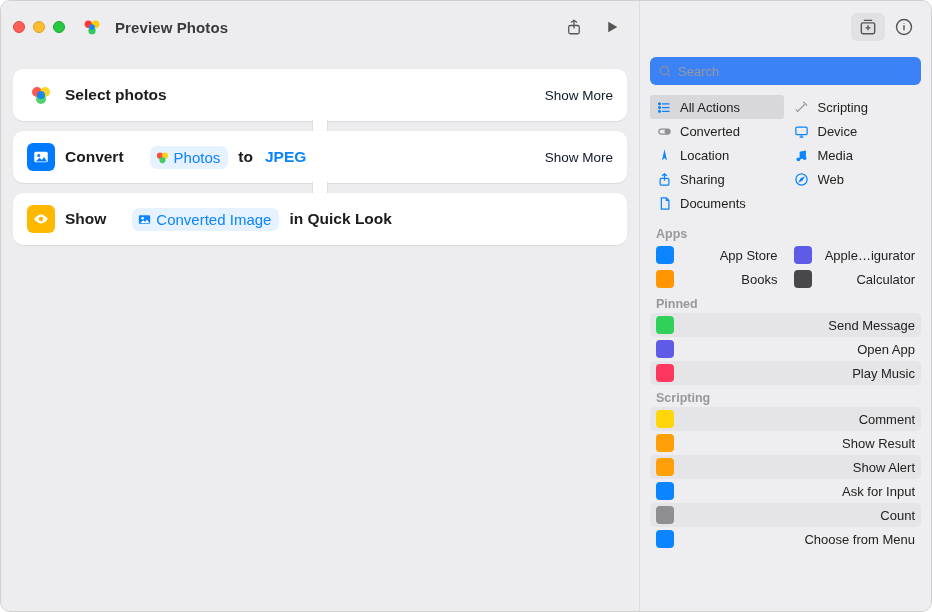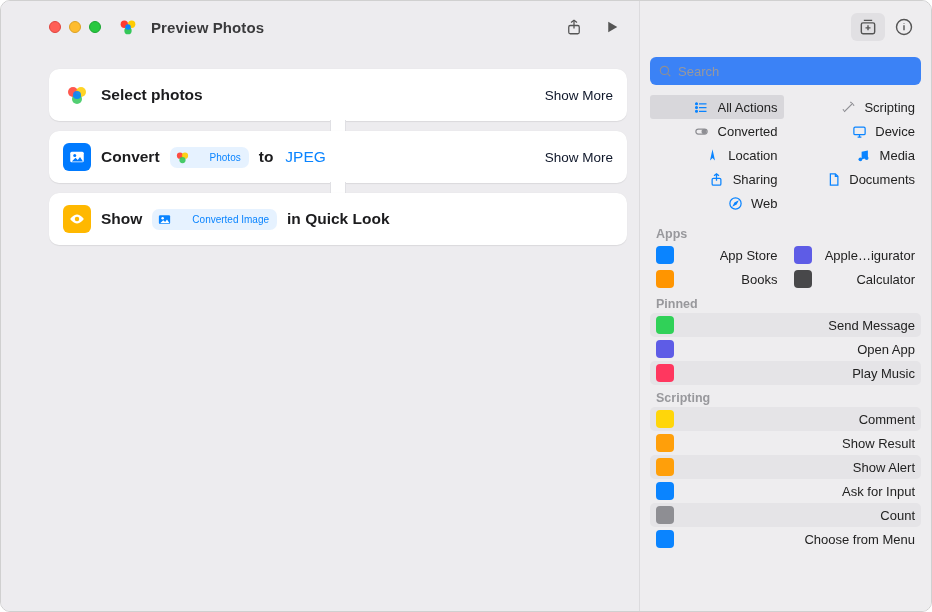"Preview Photos" .left { padding-left: 36px -> none }
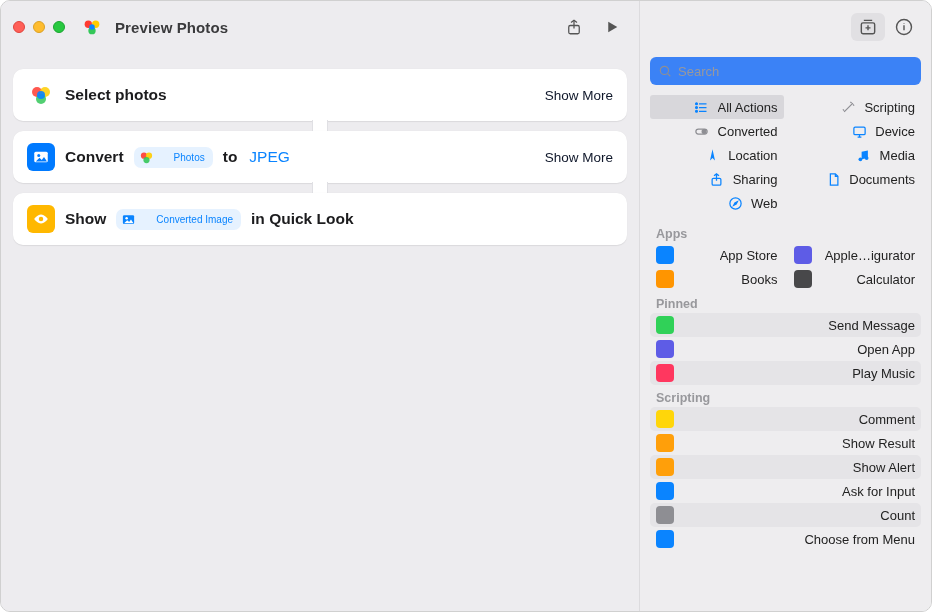"All Actions" .cat { justify-content: flex-end -> none }
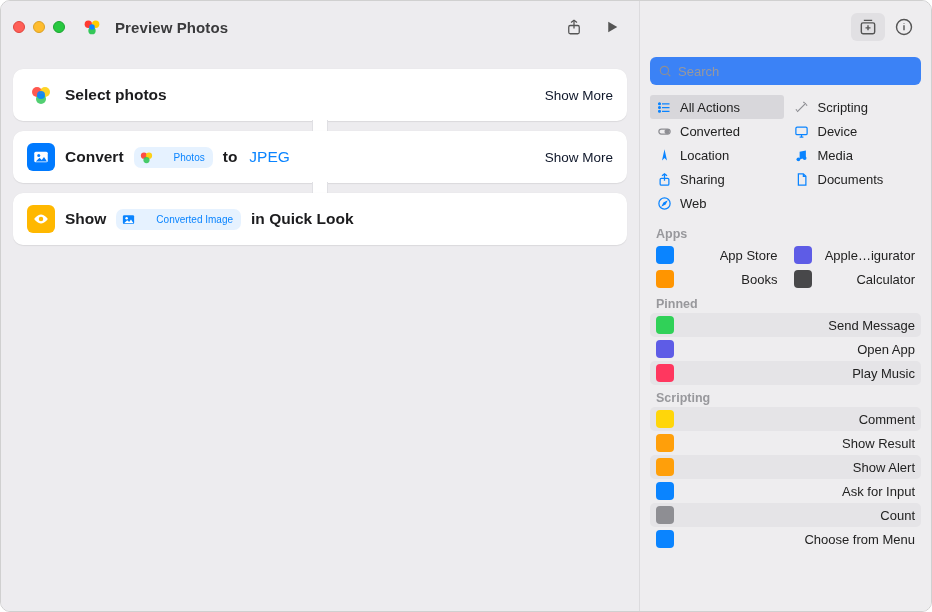"Photos" .token { font-size: 10px -> 15px; gap: 20px -> 4px; margin-left: none -> 16px }
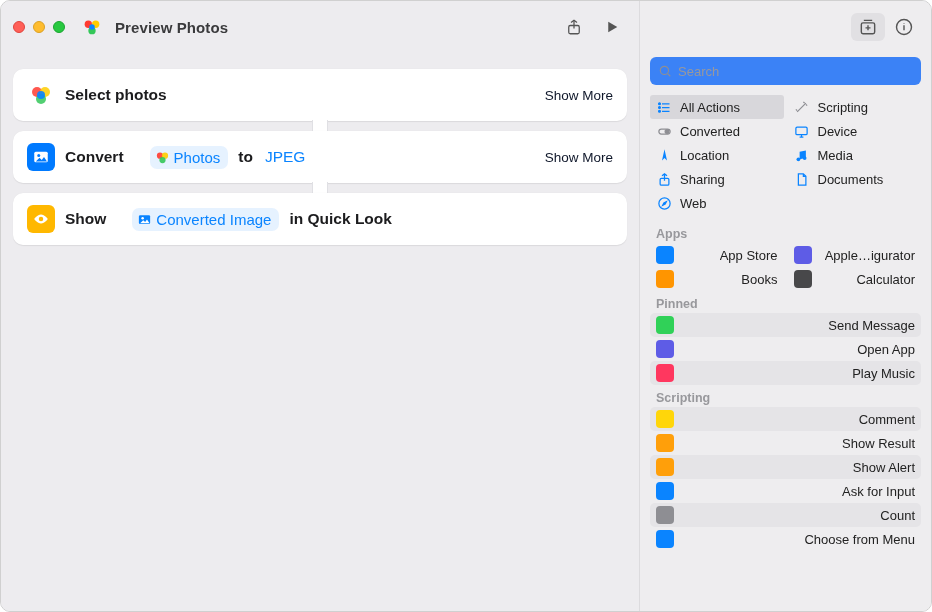"JPEG" .plain-token { font-weight: 400 -> 700 }
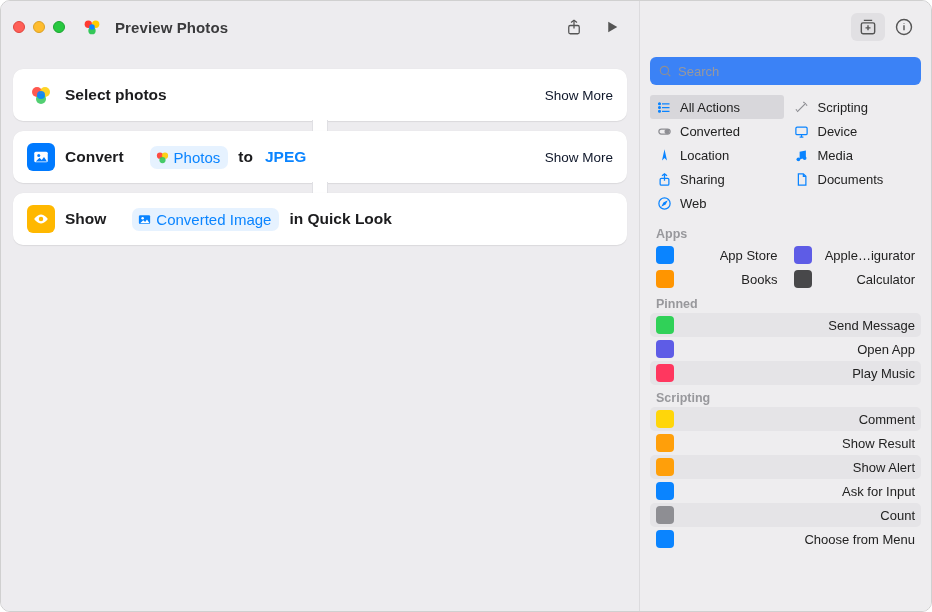"Documents" div.cat { order: before "Web" -> after "Web" }
